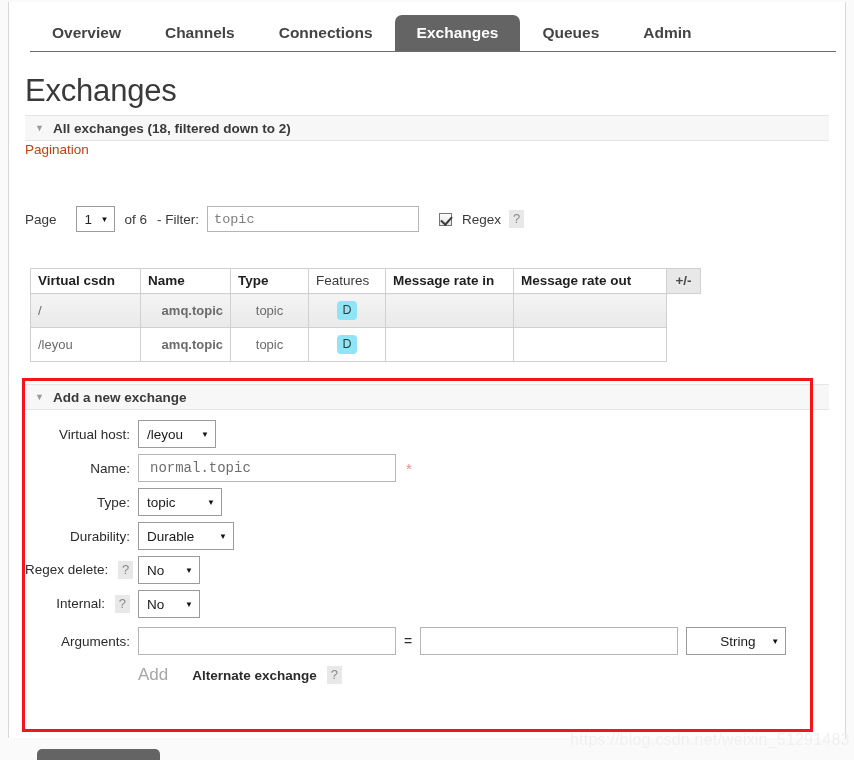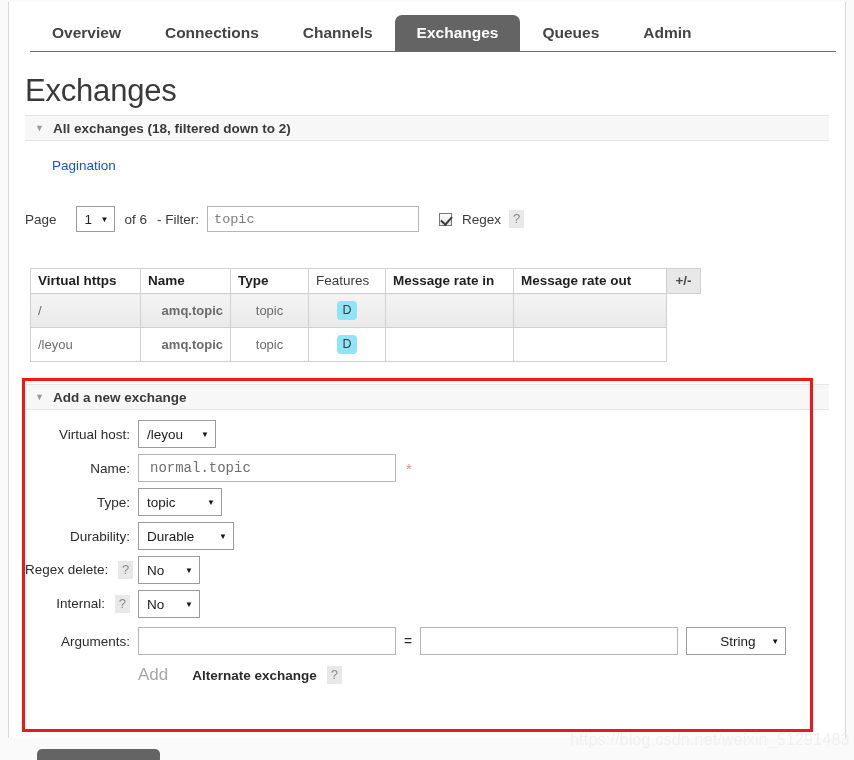"Connections" div.tab { order: before "Channels" -> after "Channels" }
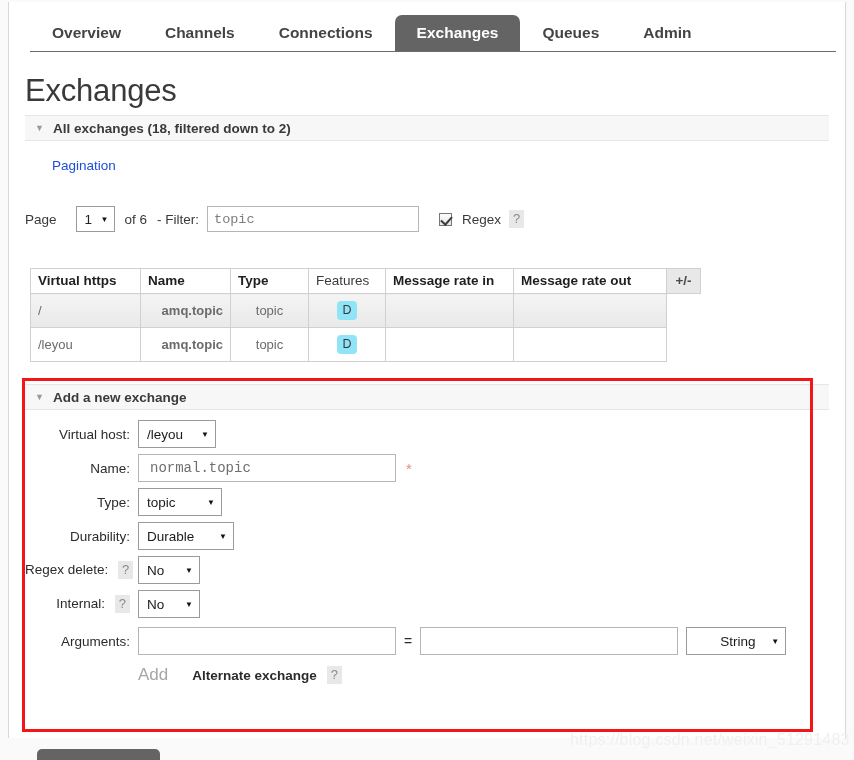"Pagination" .subhead { color: #1d4ed8 -> #c2410c; margin-left: 27px -> none; top: 106px -> 90px }
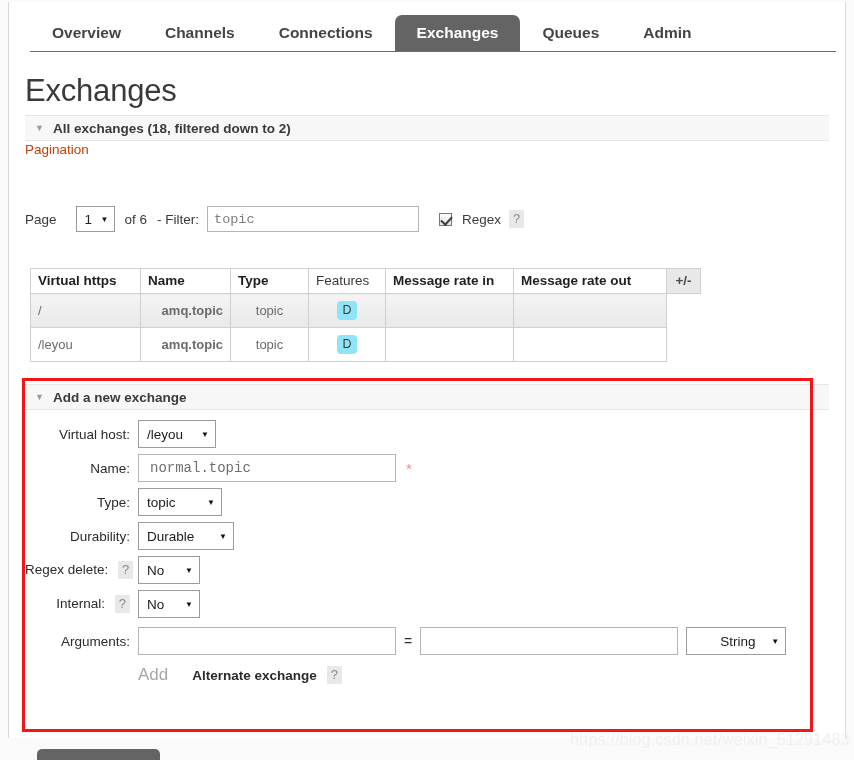"Virtual https" th { text: https -> csdn }
